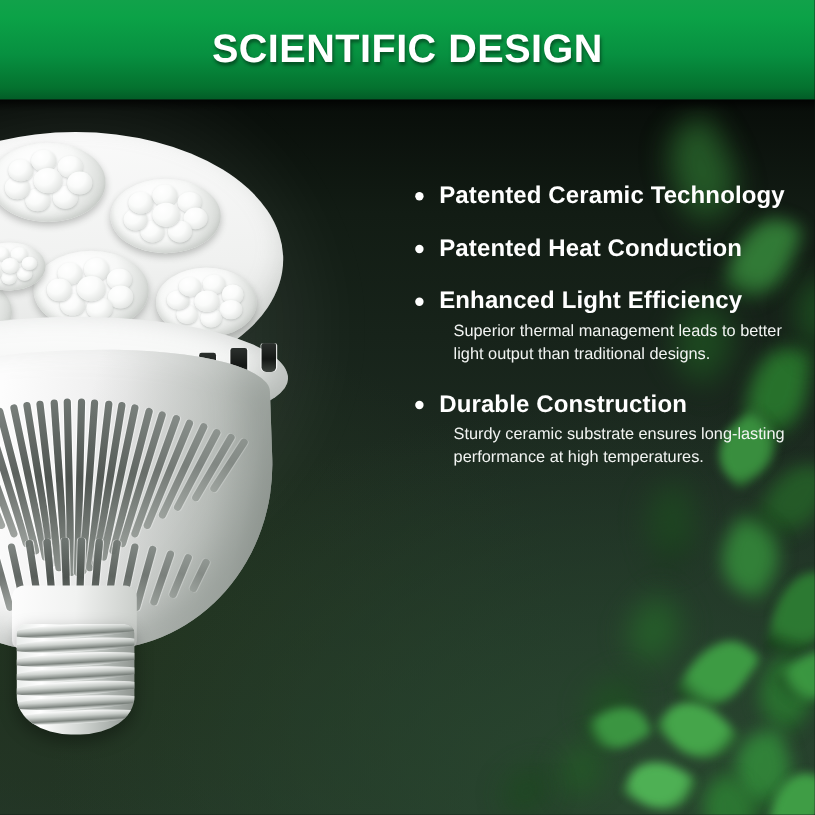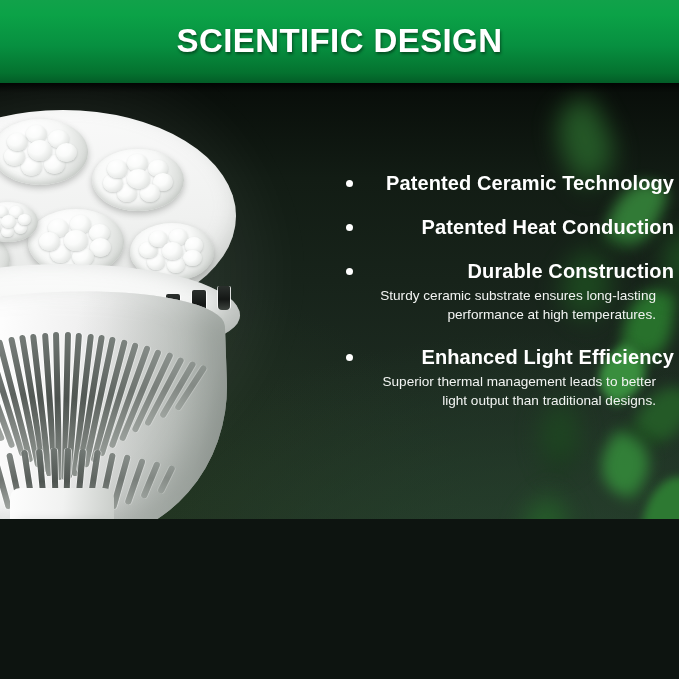"SCIENTIFIC DESIGN" #page { height: 519px -> 679px }
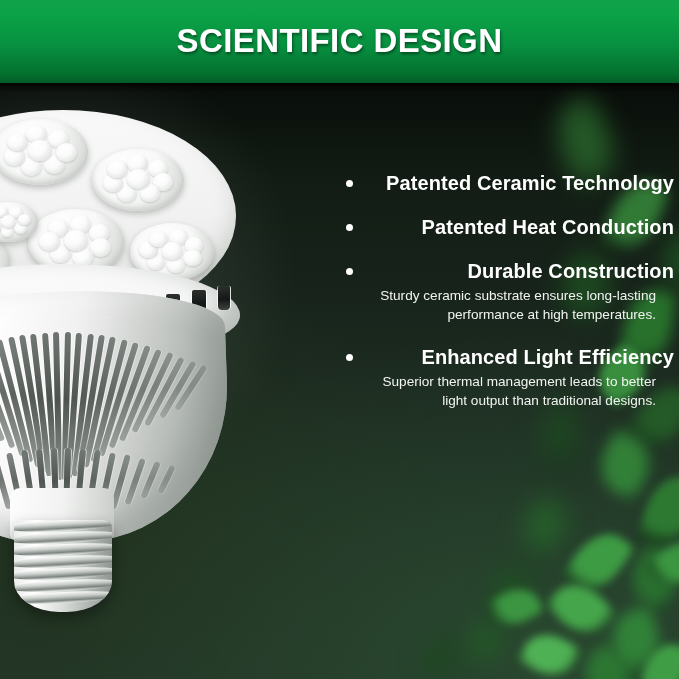"Patented Ceramic Technology" .features { text-align: right -> none; top: 172px -> 152px }
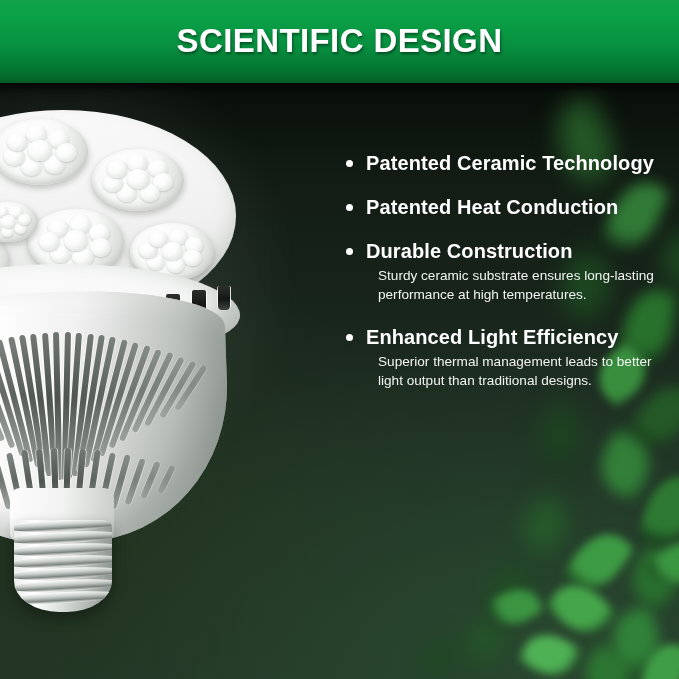"Durable Construction" div.feature { order: before "Enhanced Light Efficiency" -> after "Enhanced Light Efficiency" }
